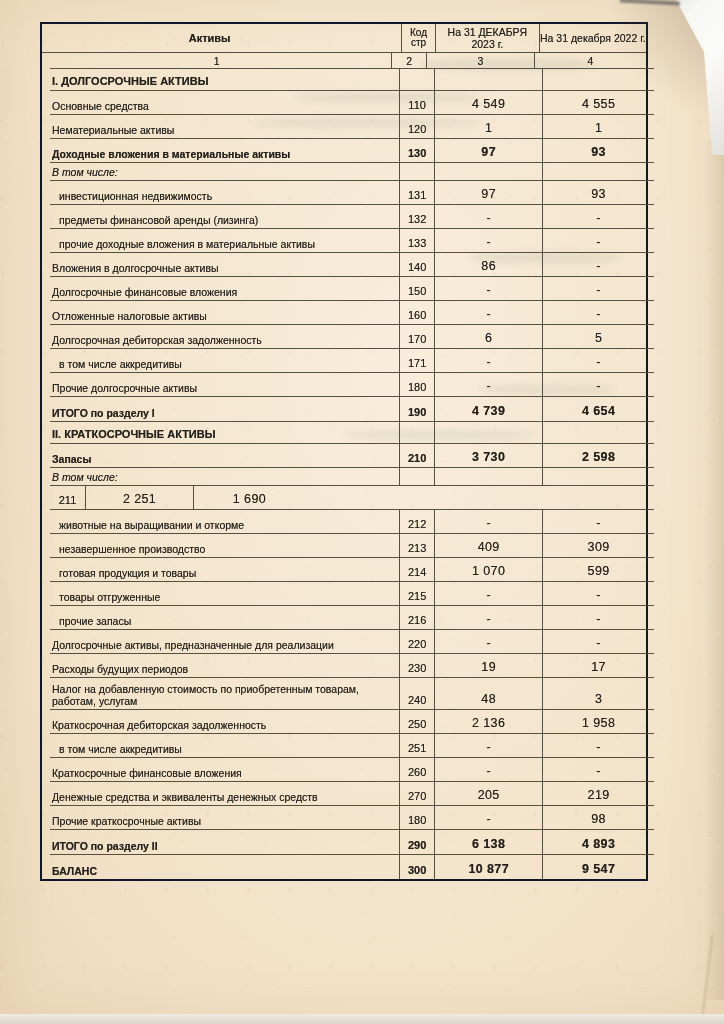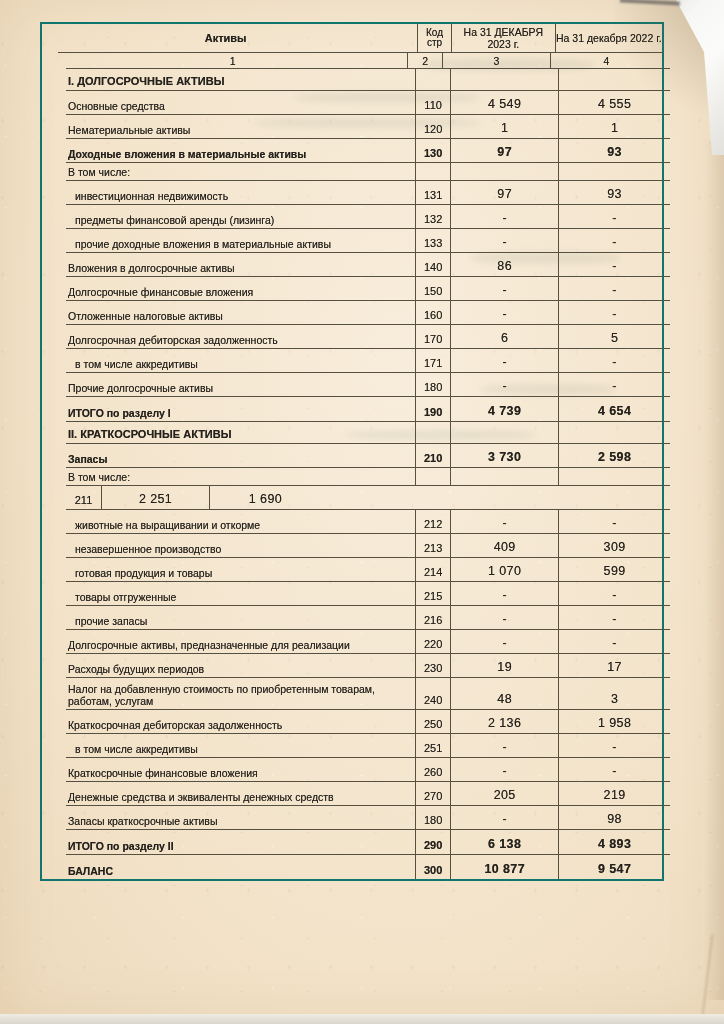"Активы" .sheet { border: 2px solid #0f766e -> 2px solid #0f172a; padding-left: 16px -> none }
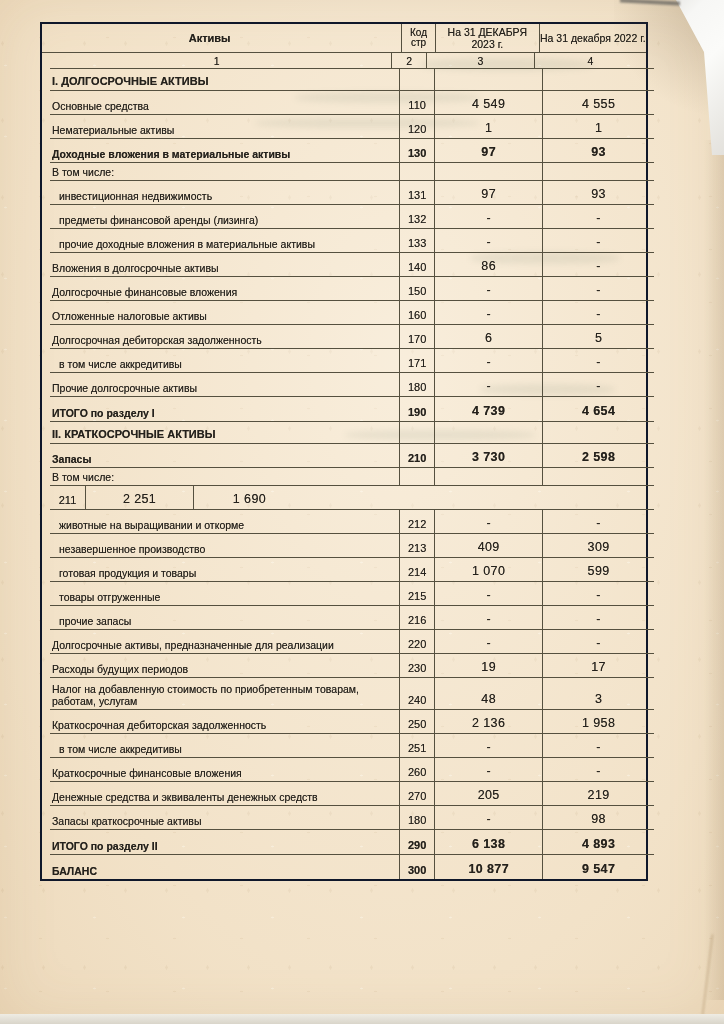"В том числе:" .row.sub { font-style: none -> italic }
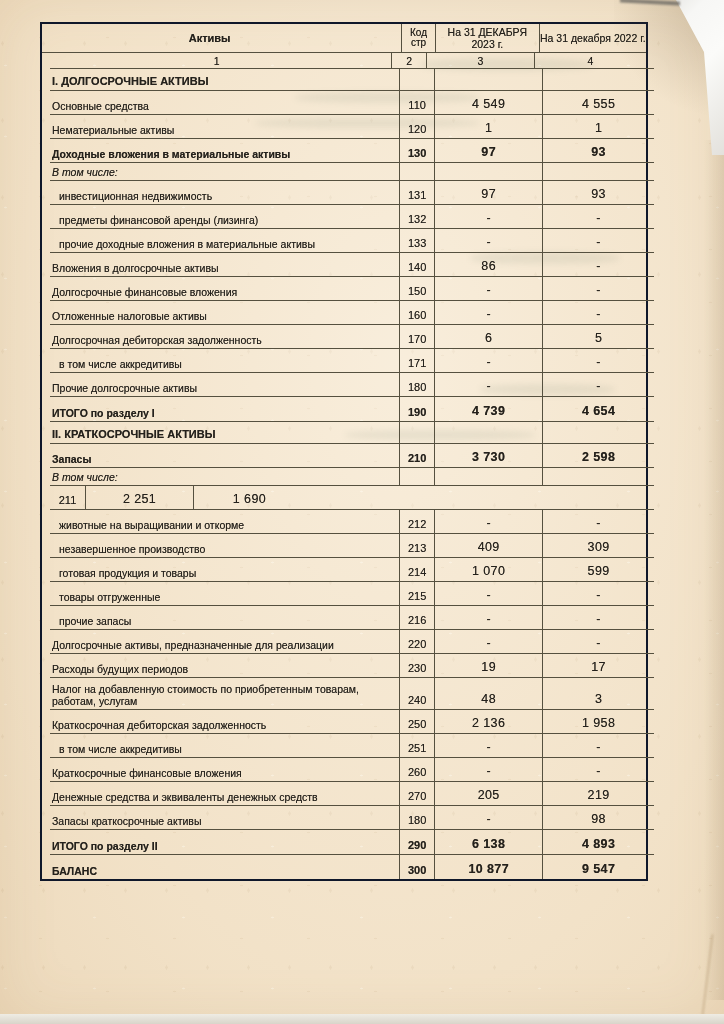"Запасы краткосрочные активы" div.c { text: Запасы -> Прочие }
